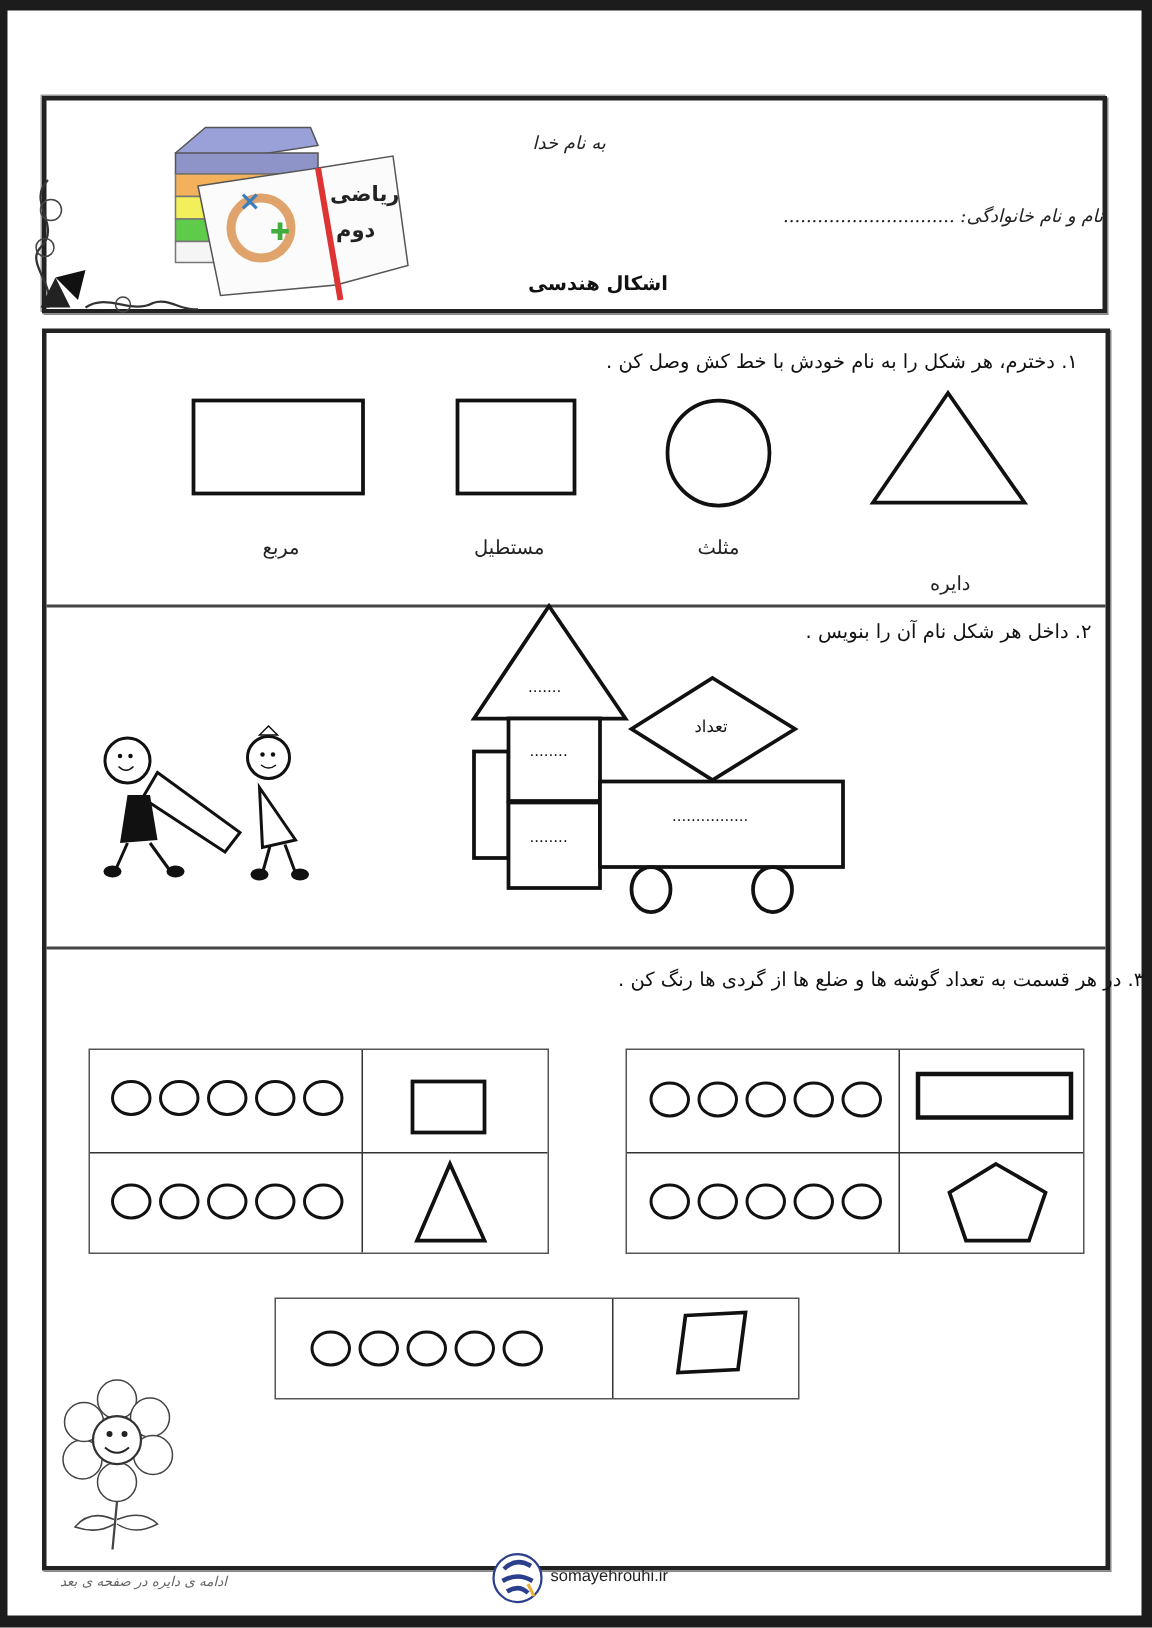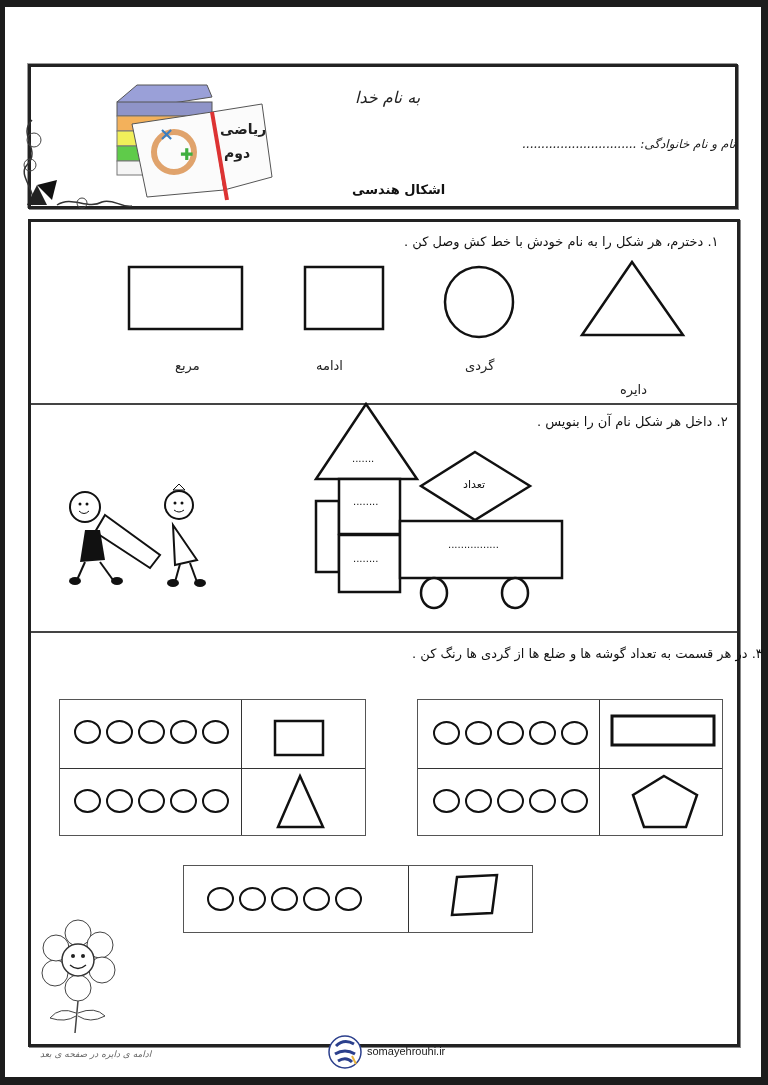"به نام خدا" div.txt { font-size: 16px -> 12px }
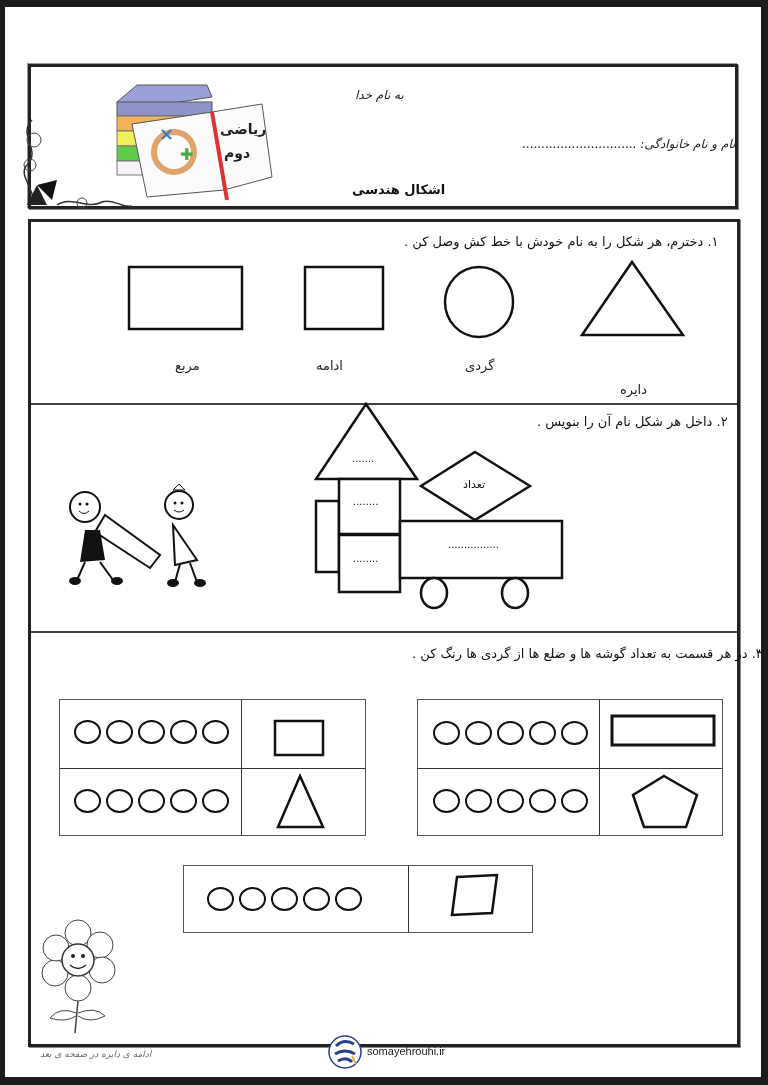"ادامه" div.txt { text: ادامه -> مستطیل }
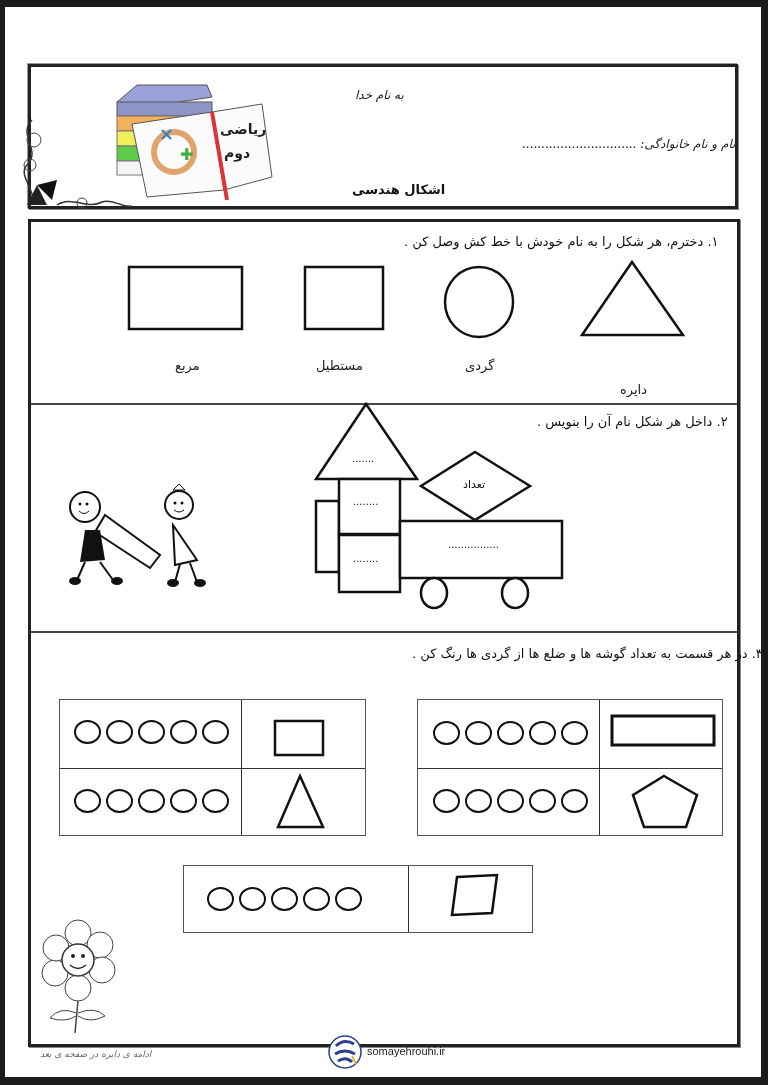"گردی" div.txt { text: گردی -> مثلث }
